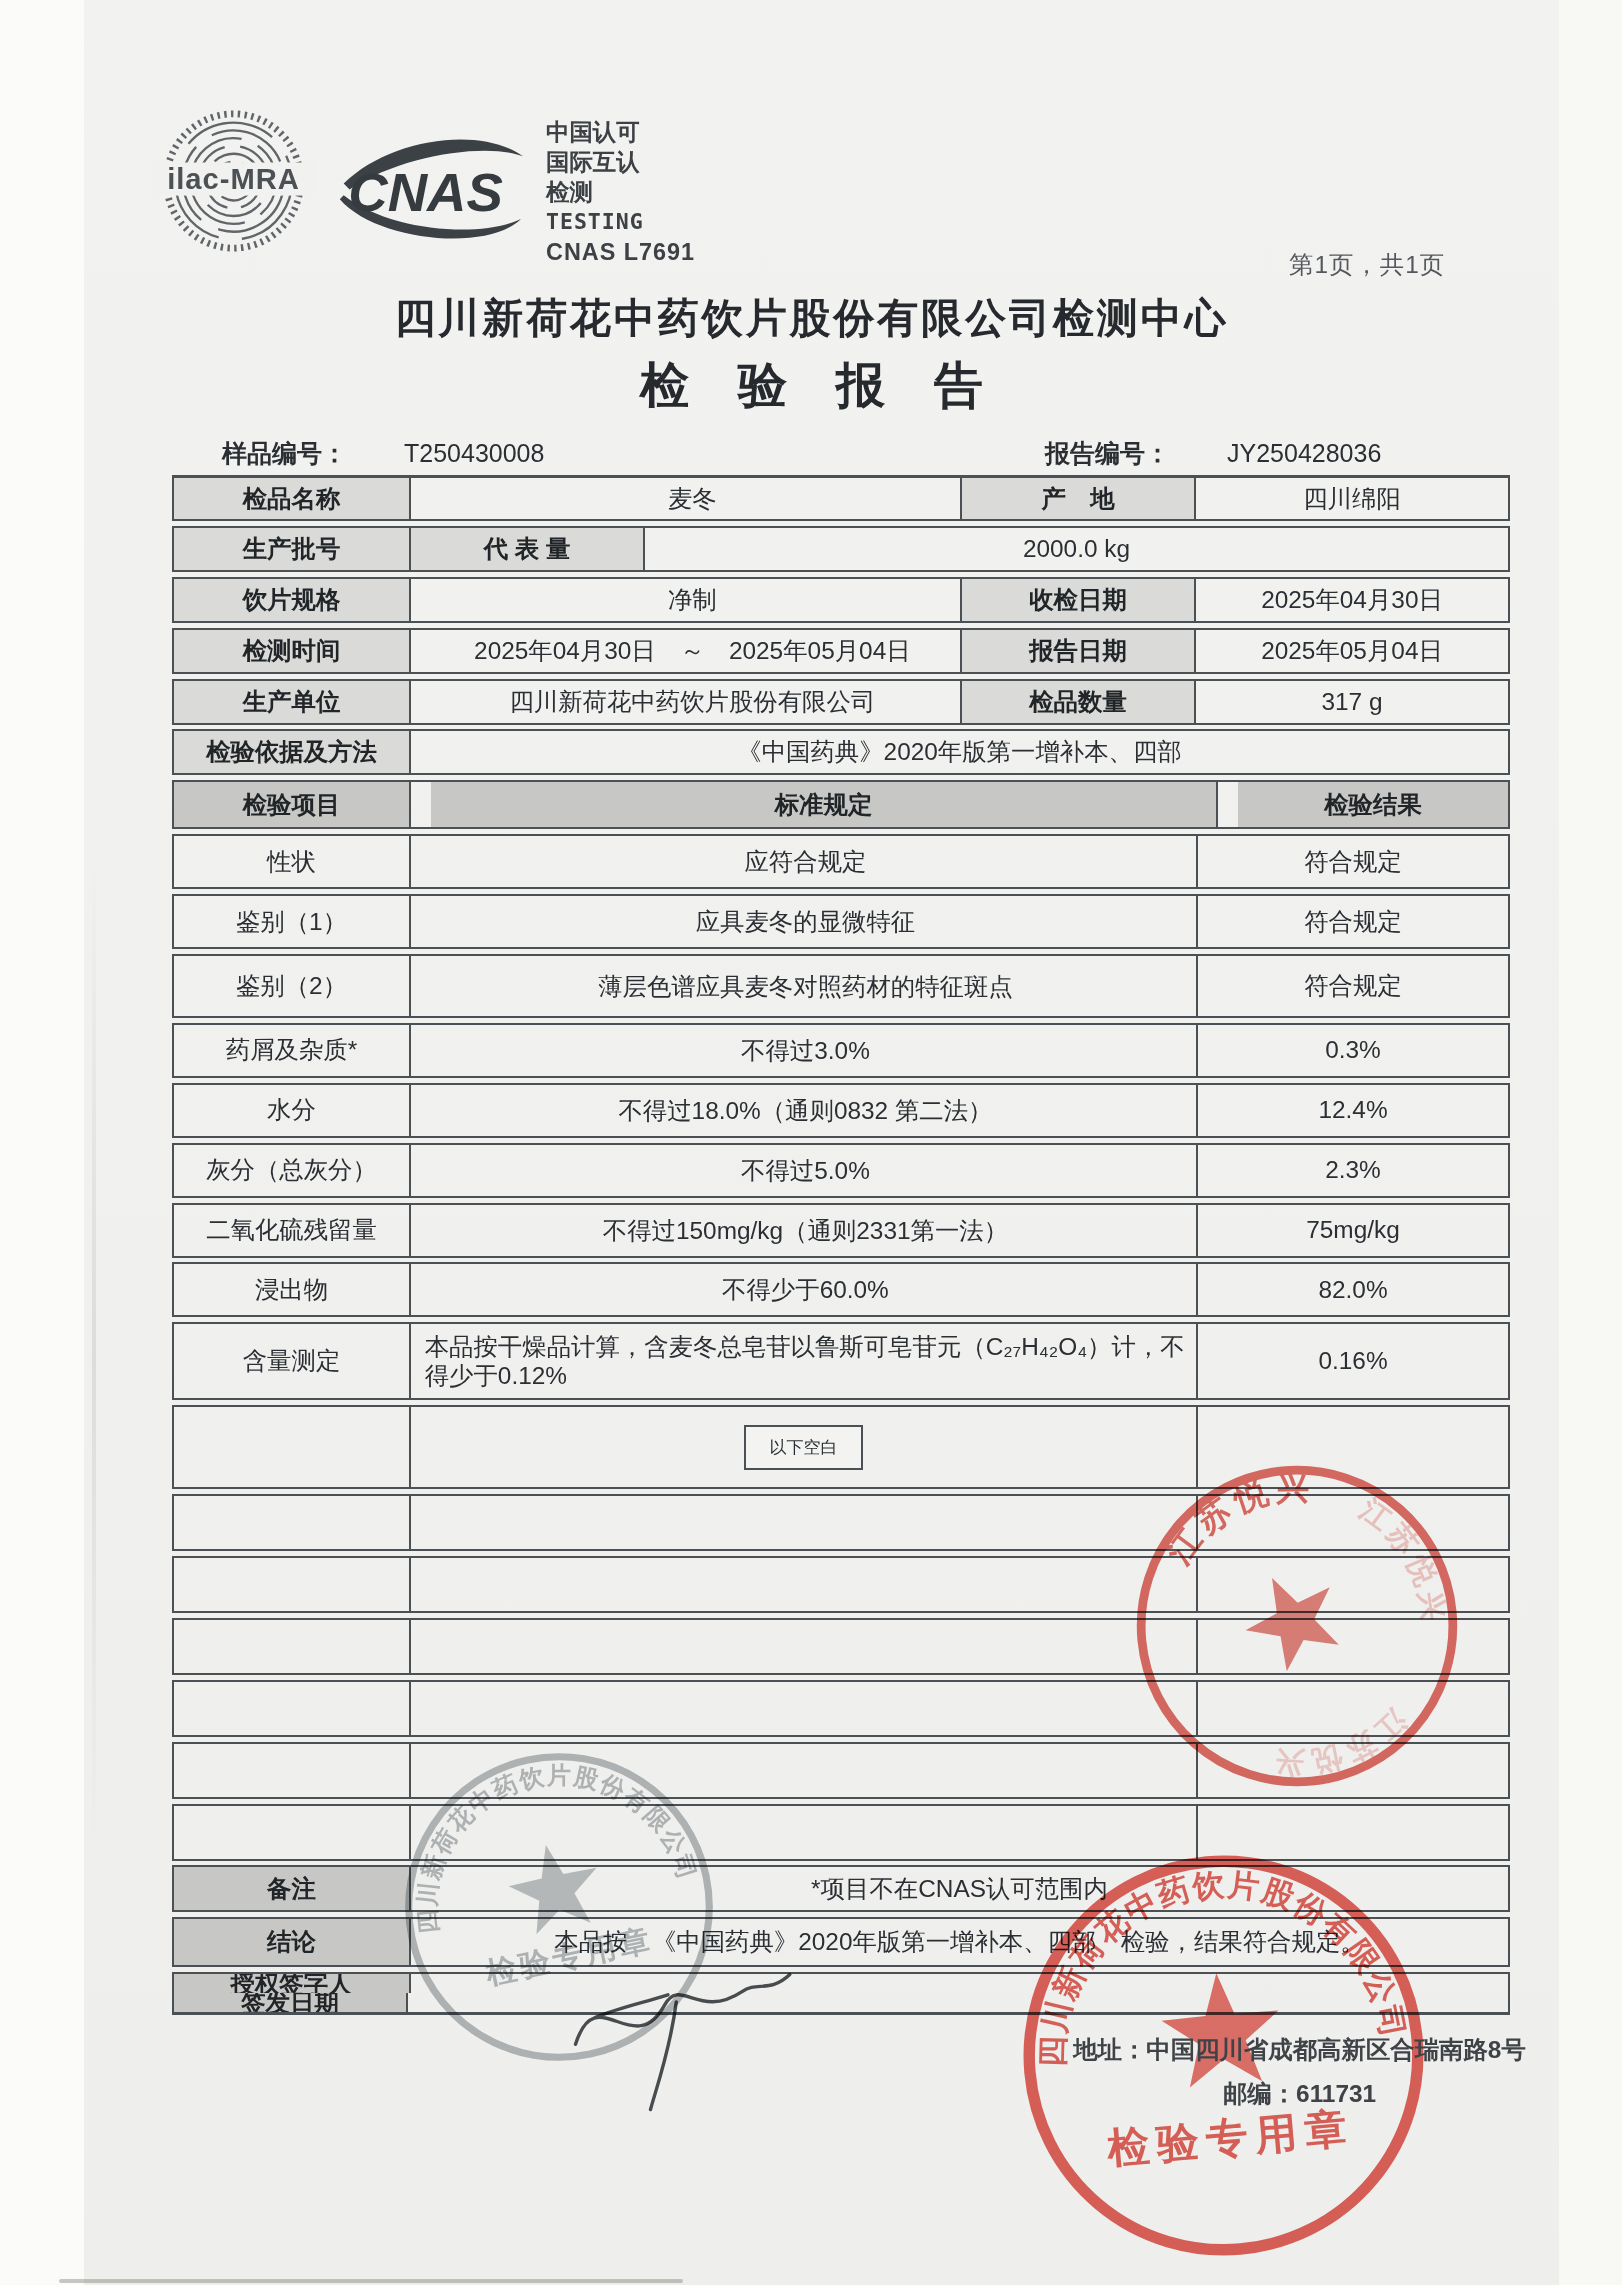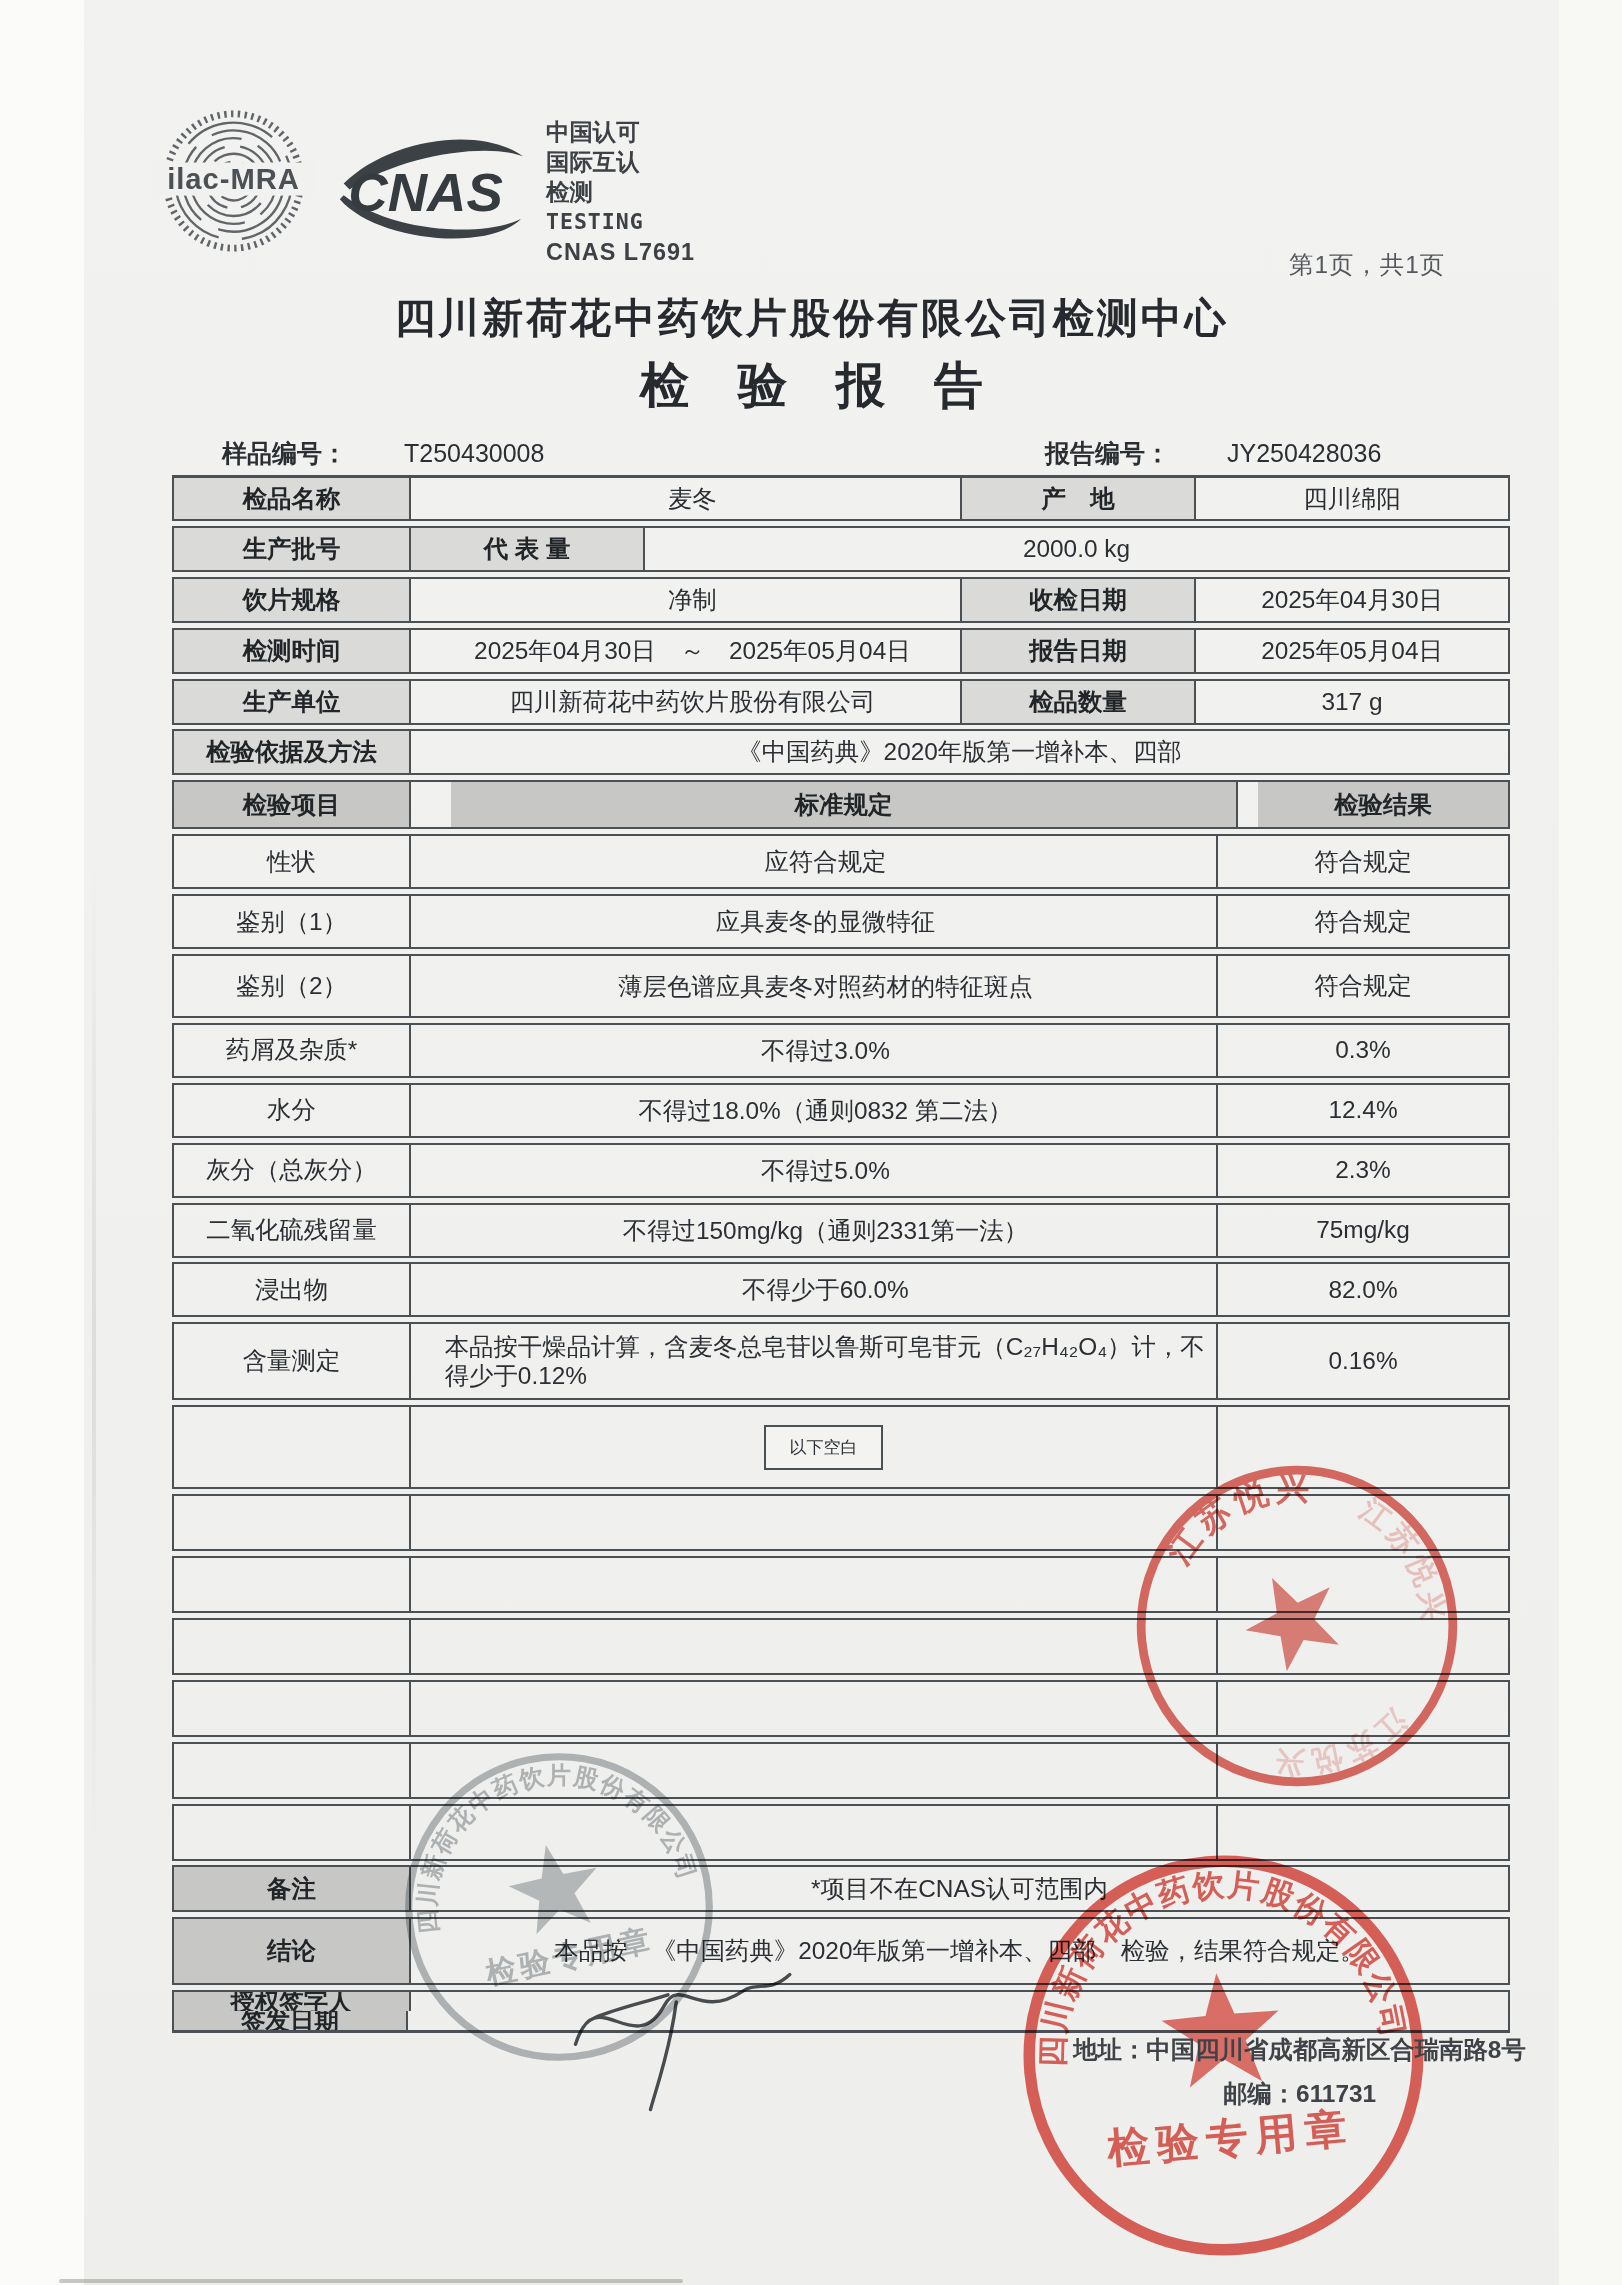"标准规定" .cS { margin-left: 20px -> none }
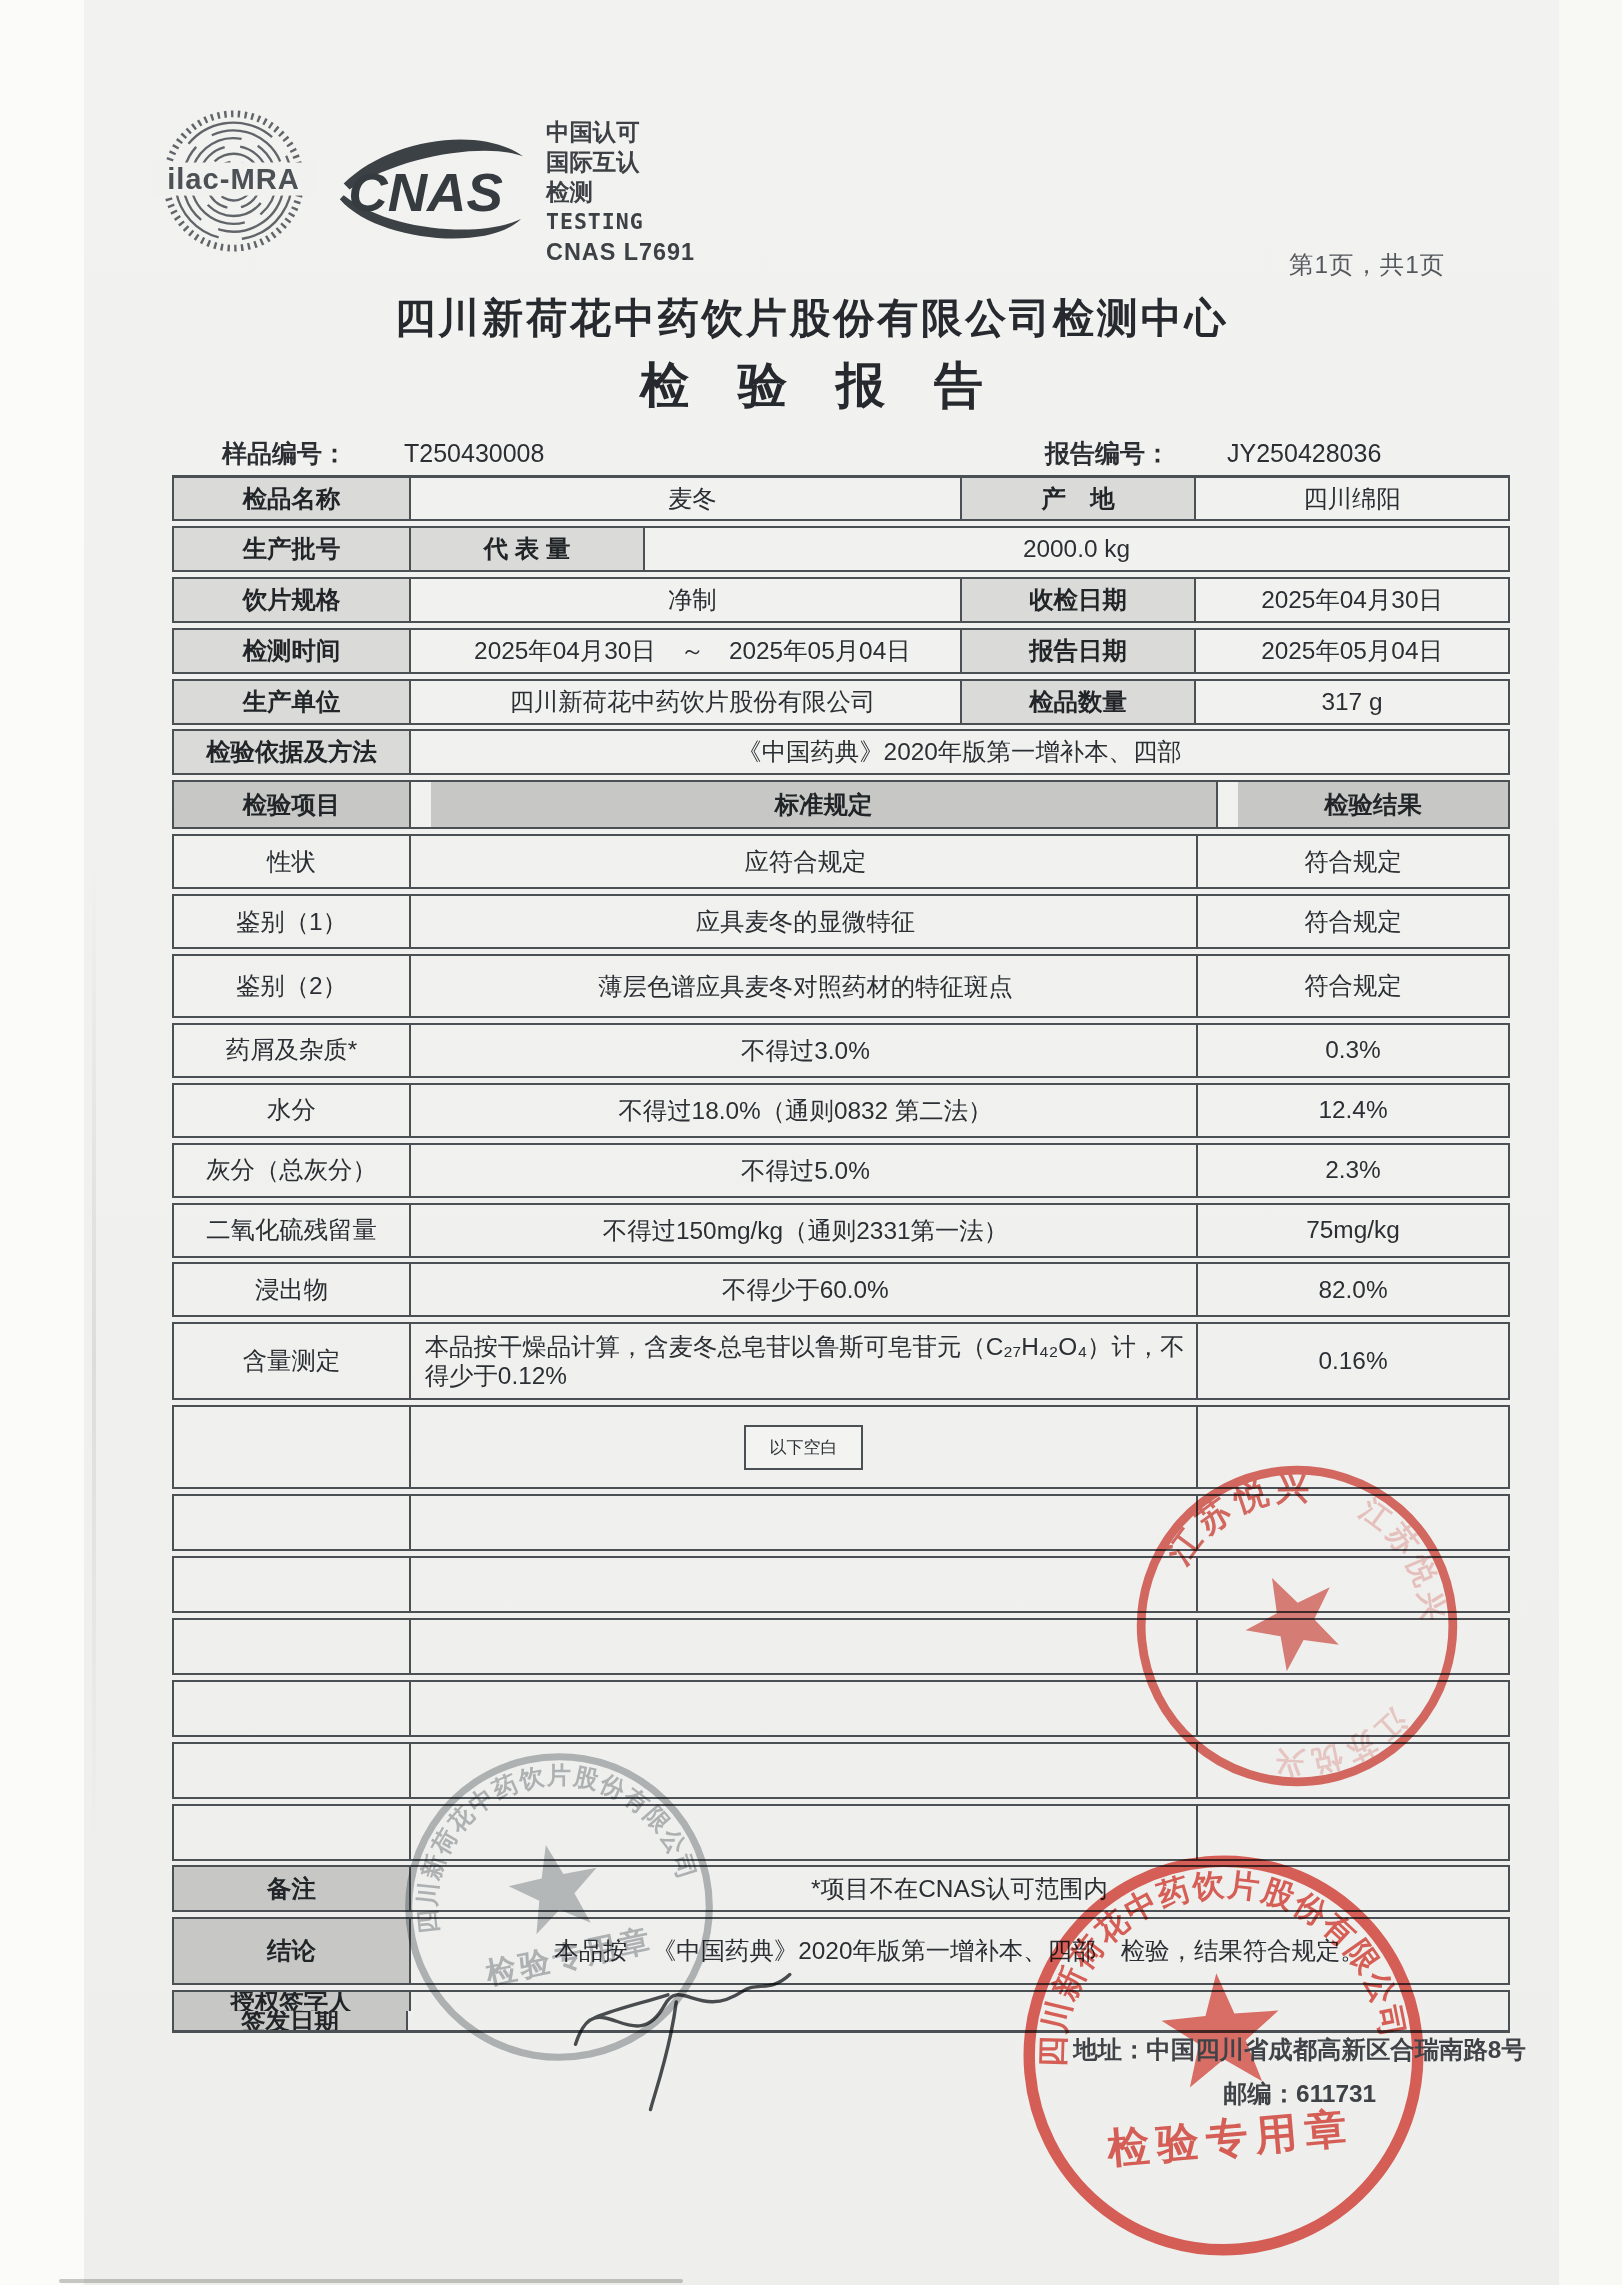"结论" .conclusion-row { height: 68px -> 50px }
